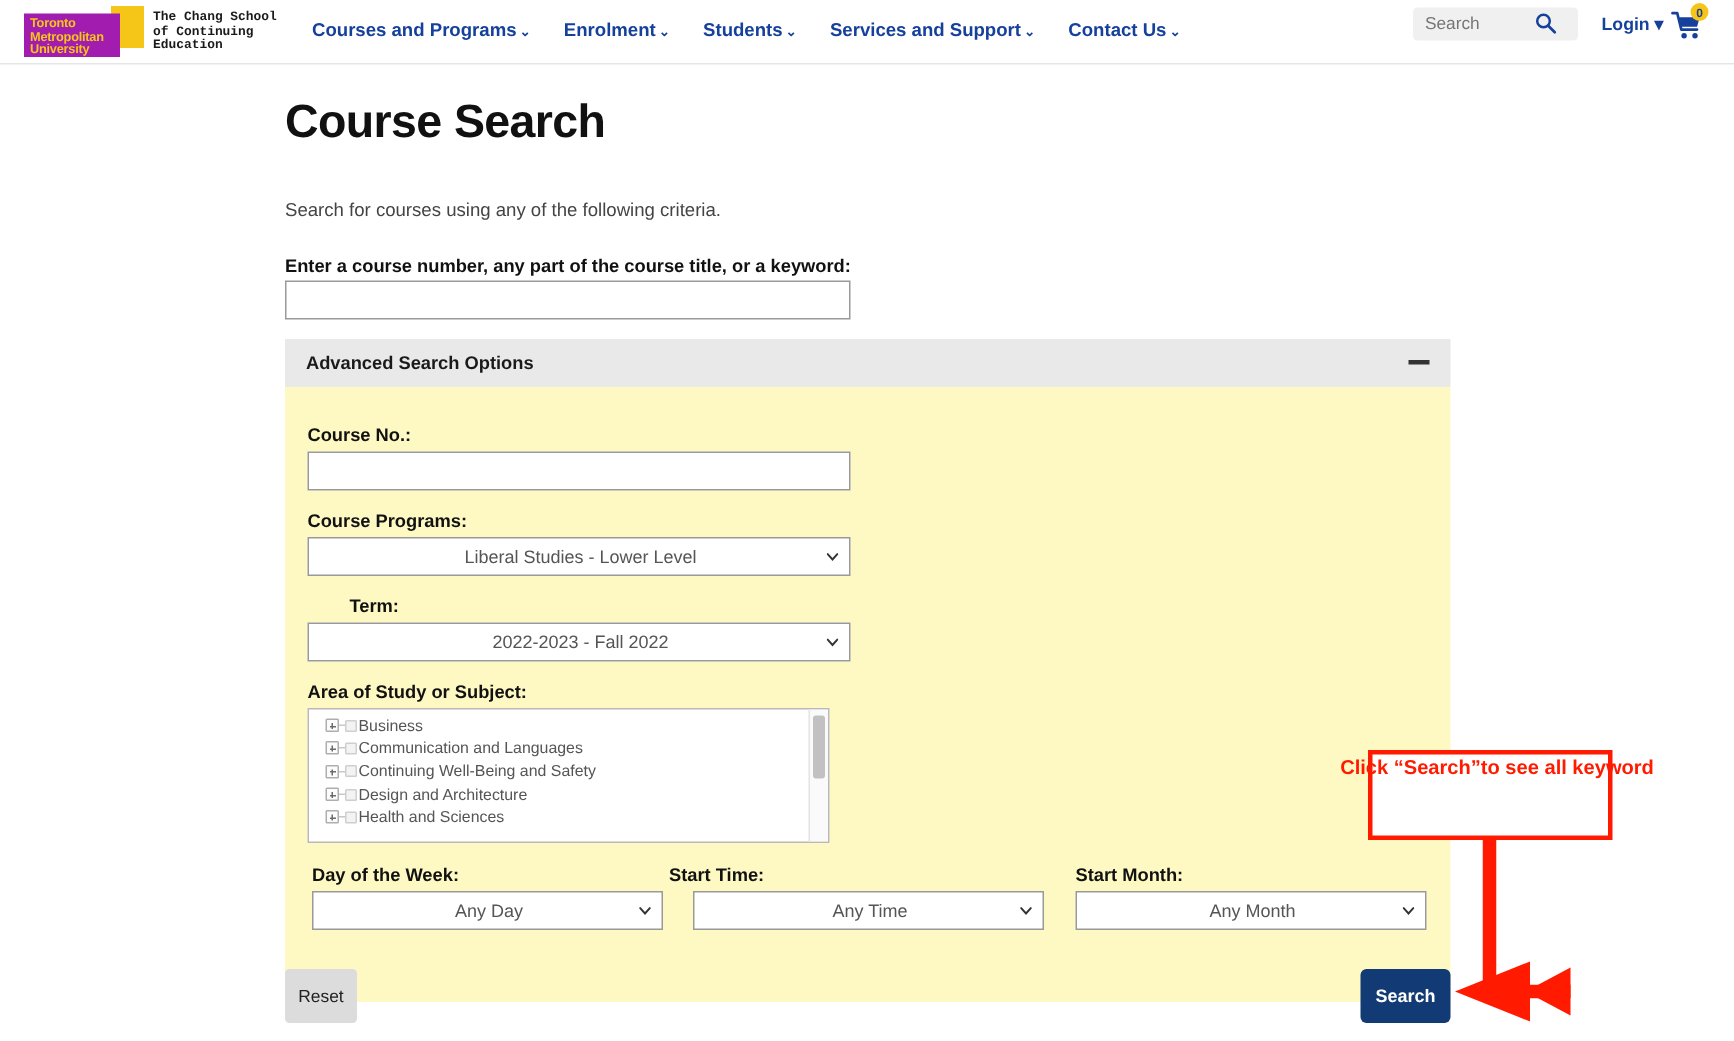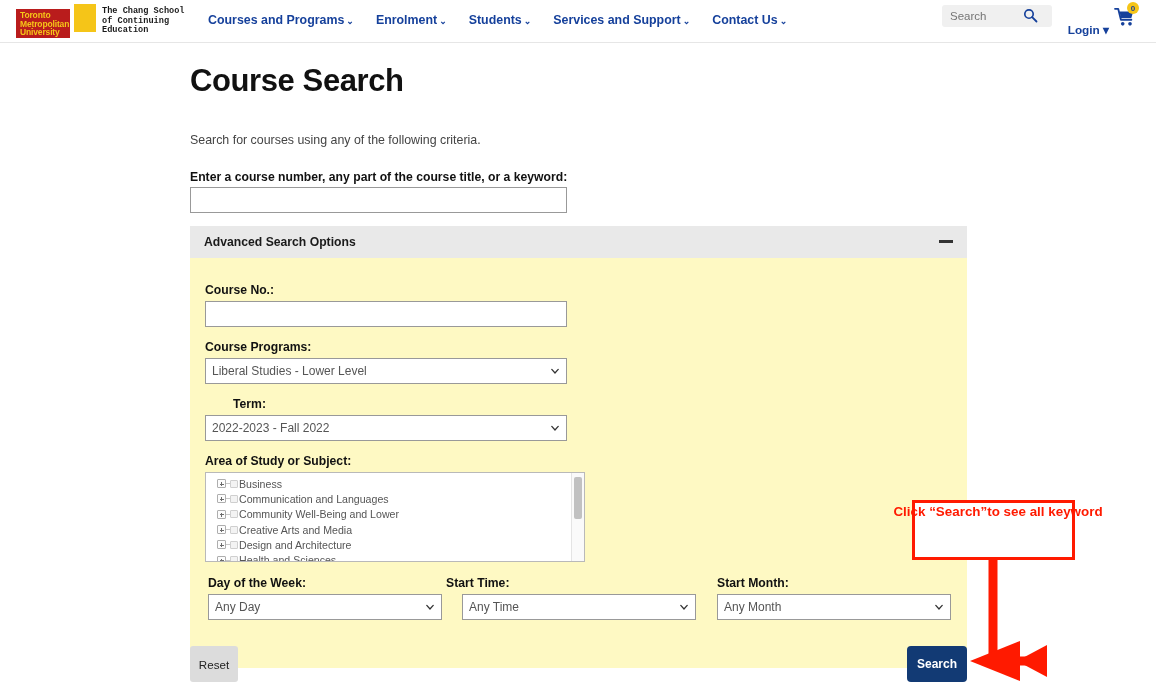"Toronto" .logo-blue { background: #b91c1c -> #a21caf; width: 54px -> 64px }
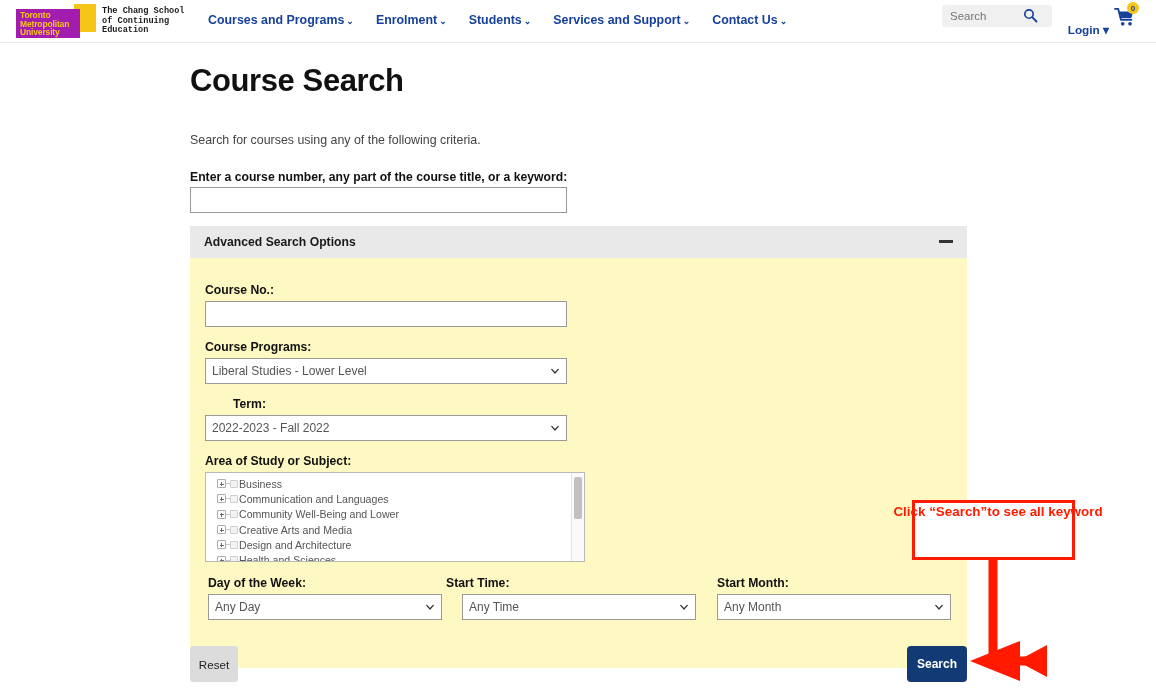"Login ▾" .login { top: 23px -> 9px }
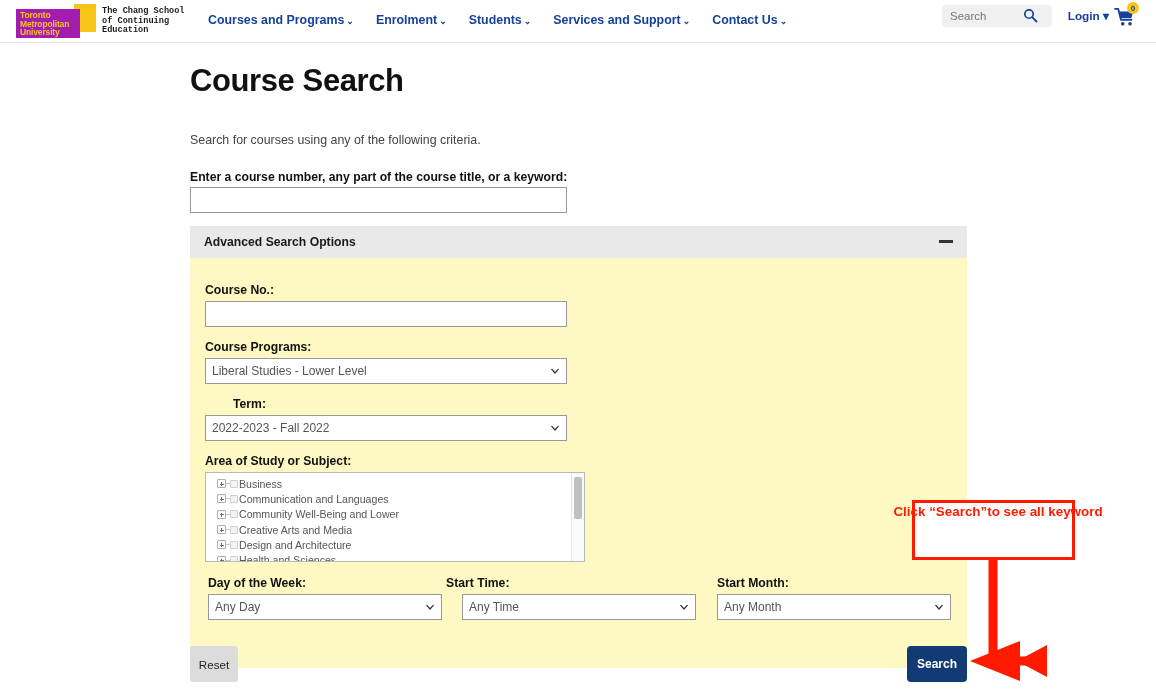"Liberal Studies - Lower Level" select.sel { text-align: none -> center }
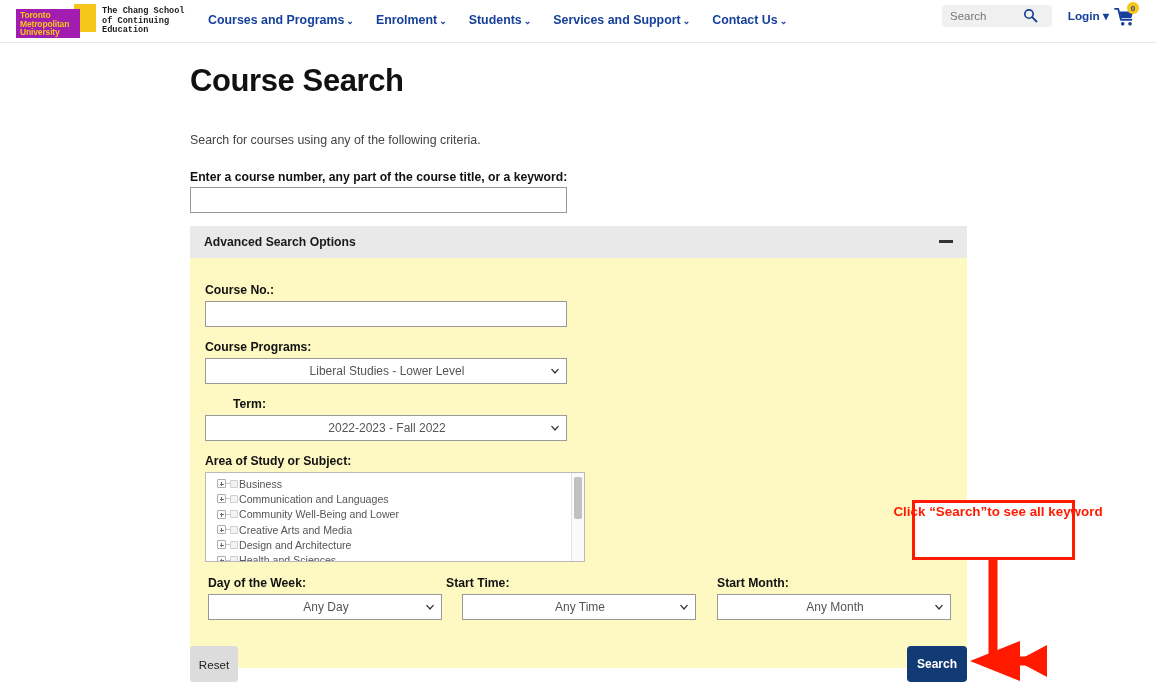"Business" .tree { width: 380px -> 348px }
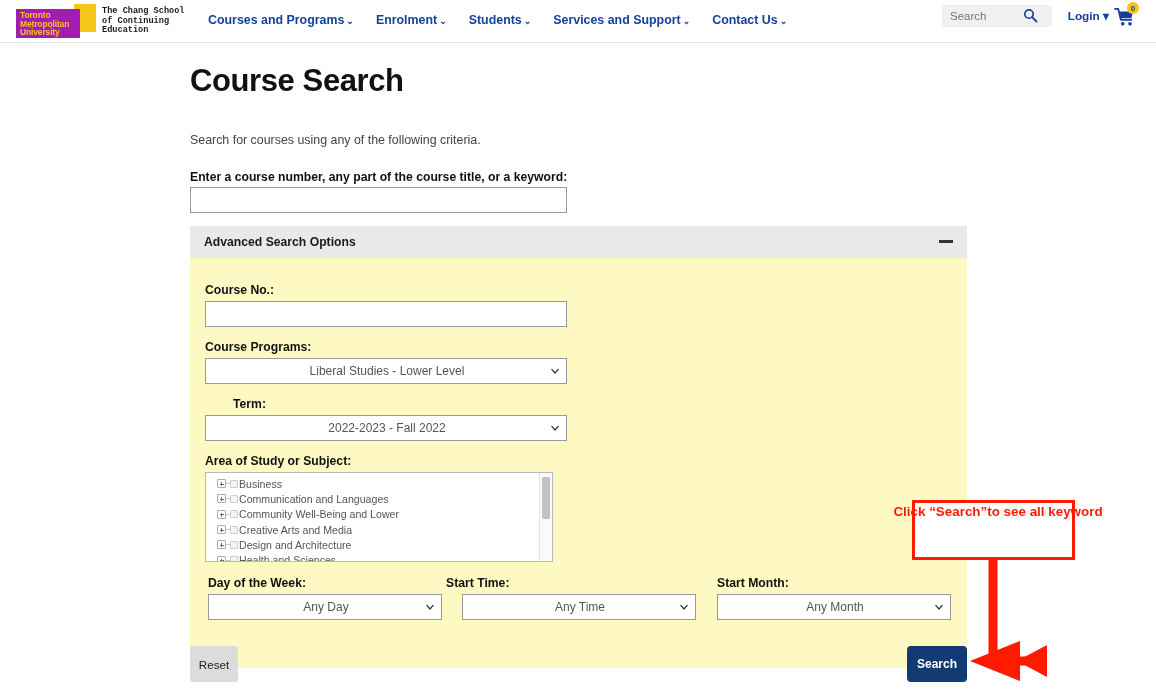"Community Well-Being and Lower" span { text: Community Well-Being and Lower -> Continuing Well-Being and Safety }
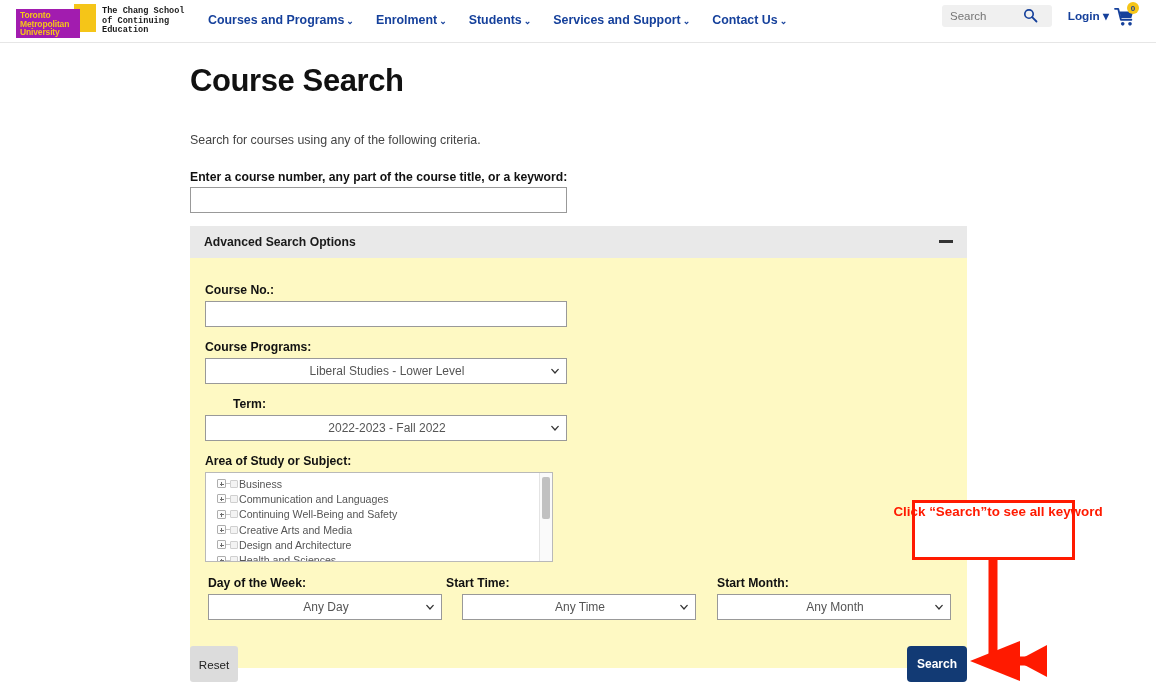"Creative Arts and Media" div.tree-row { html: <div> <span></span> <span></span> <span></span> <span>Creative Arts and Media</span> </div> -> none }
